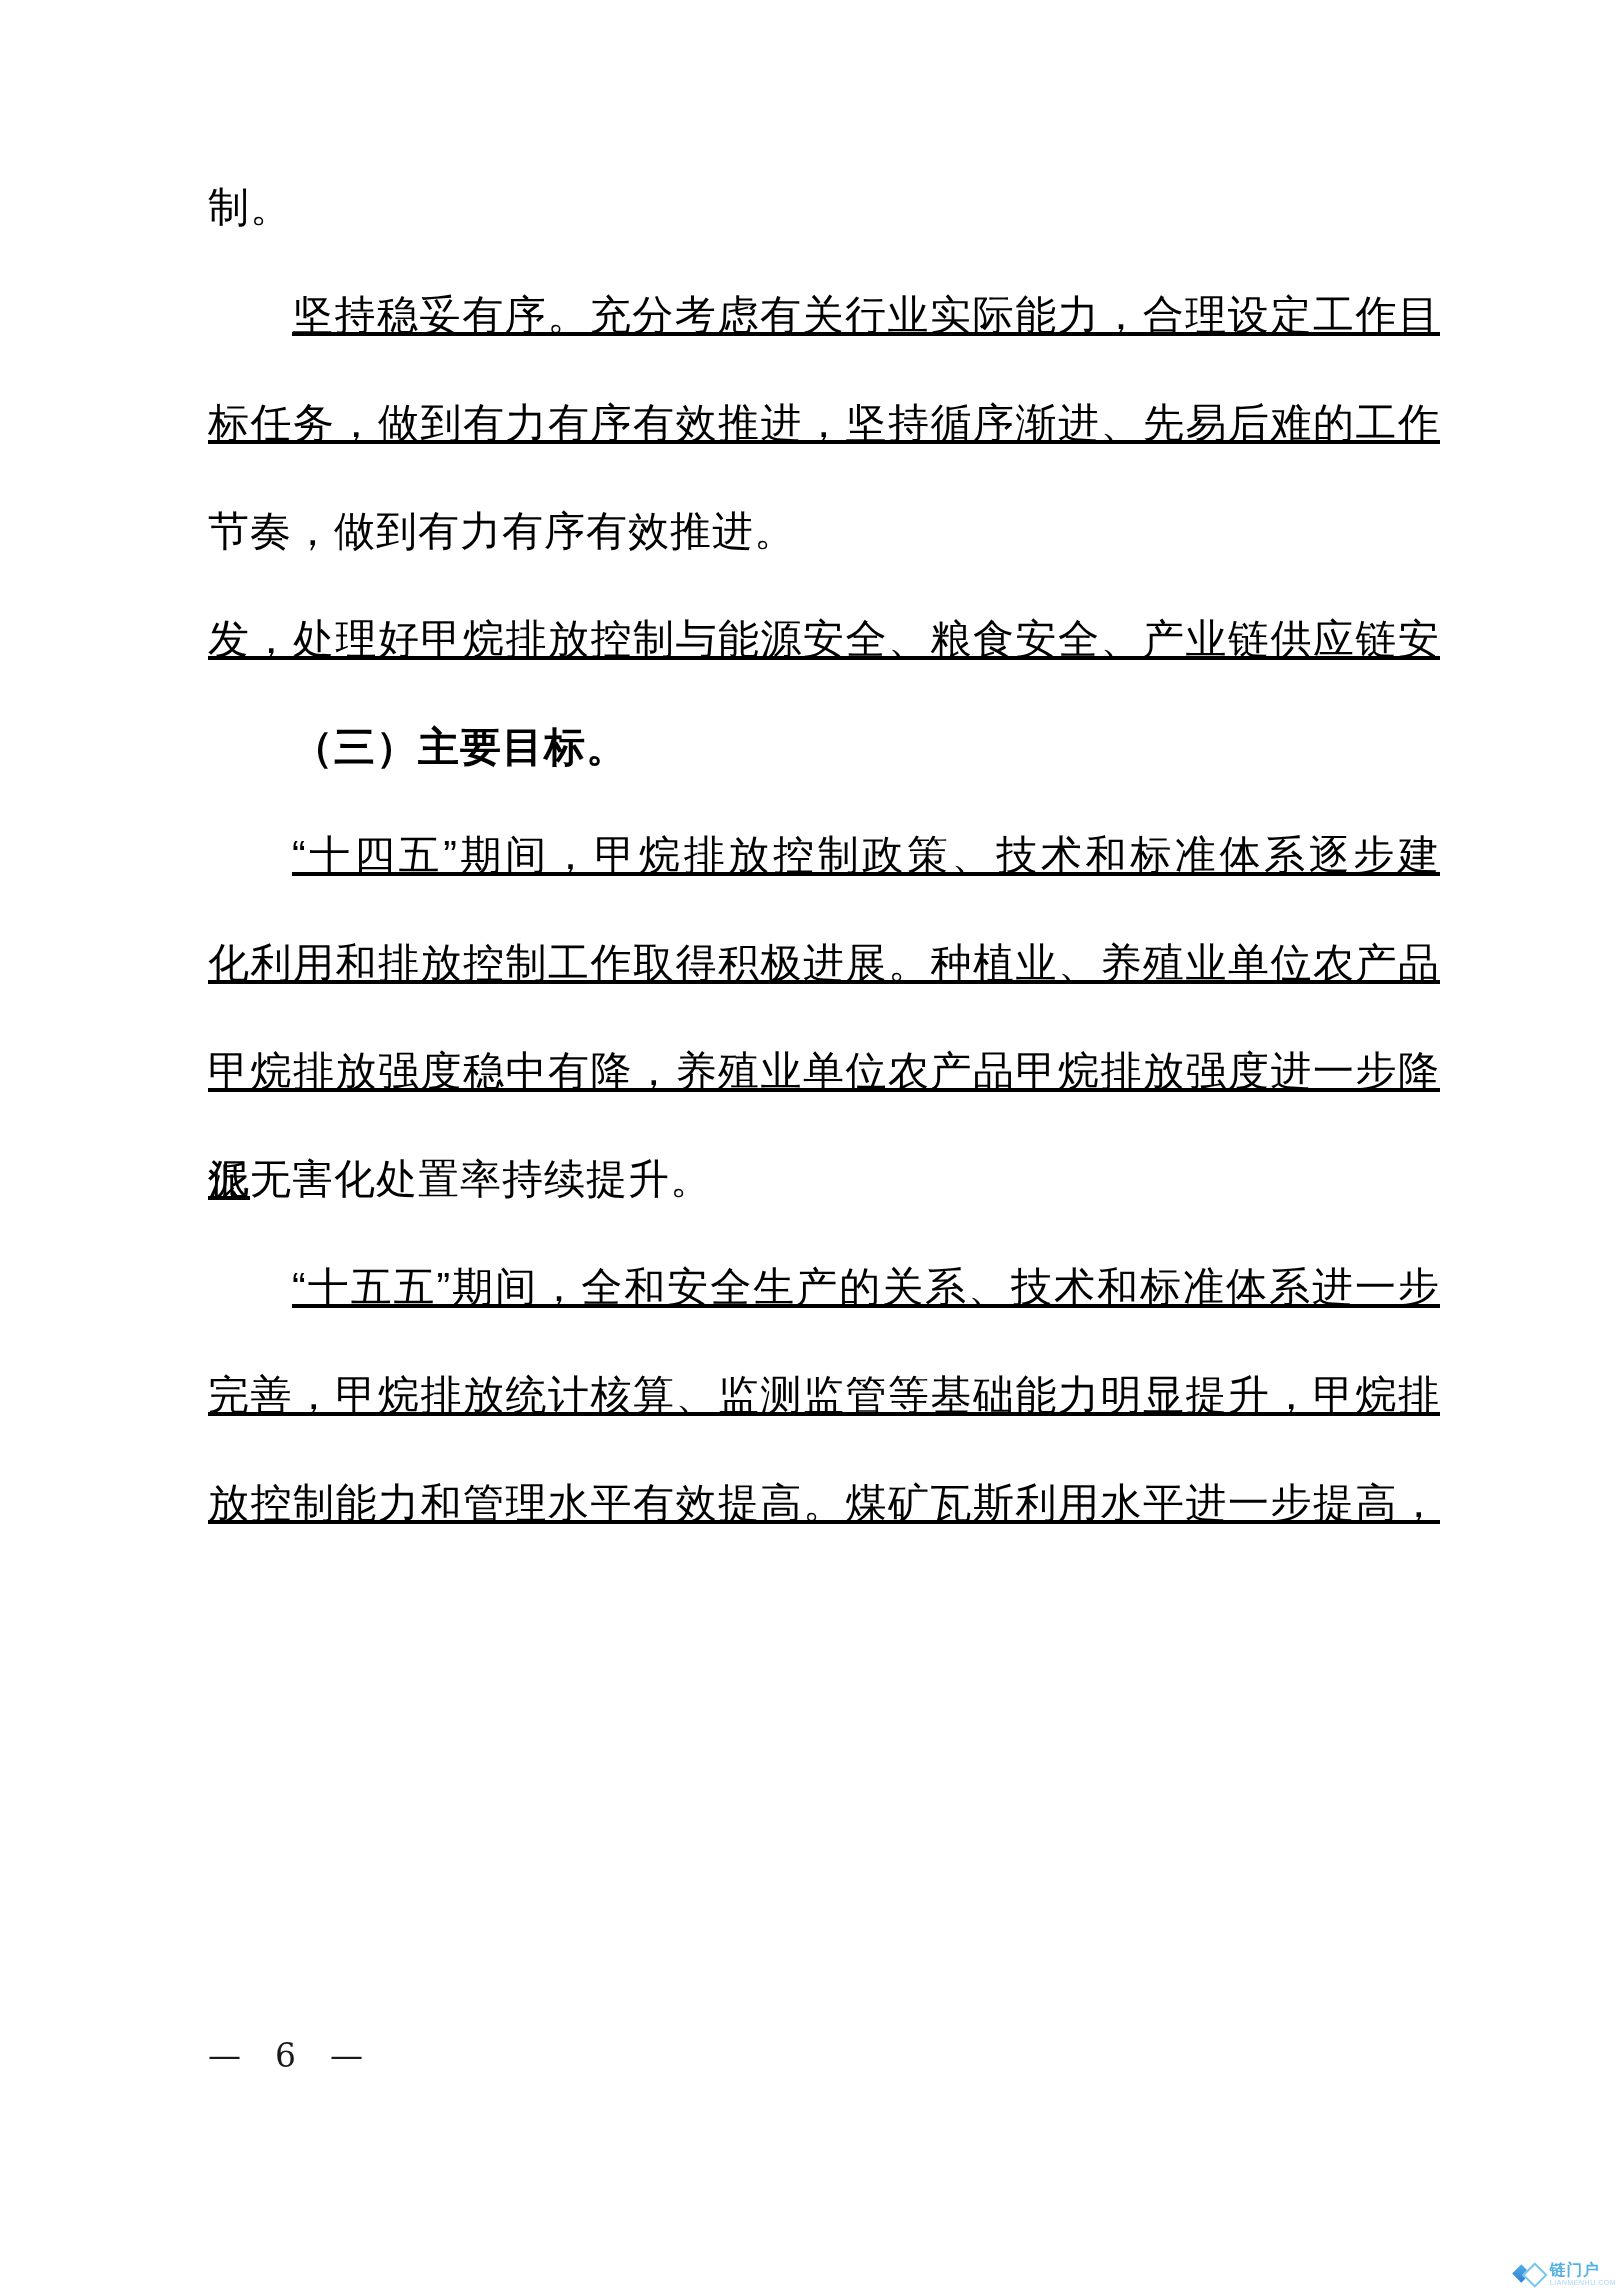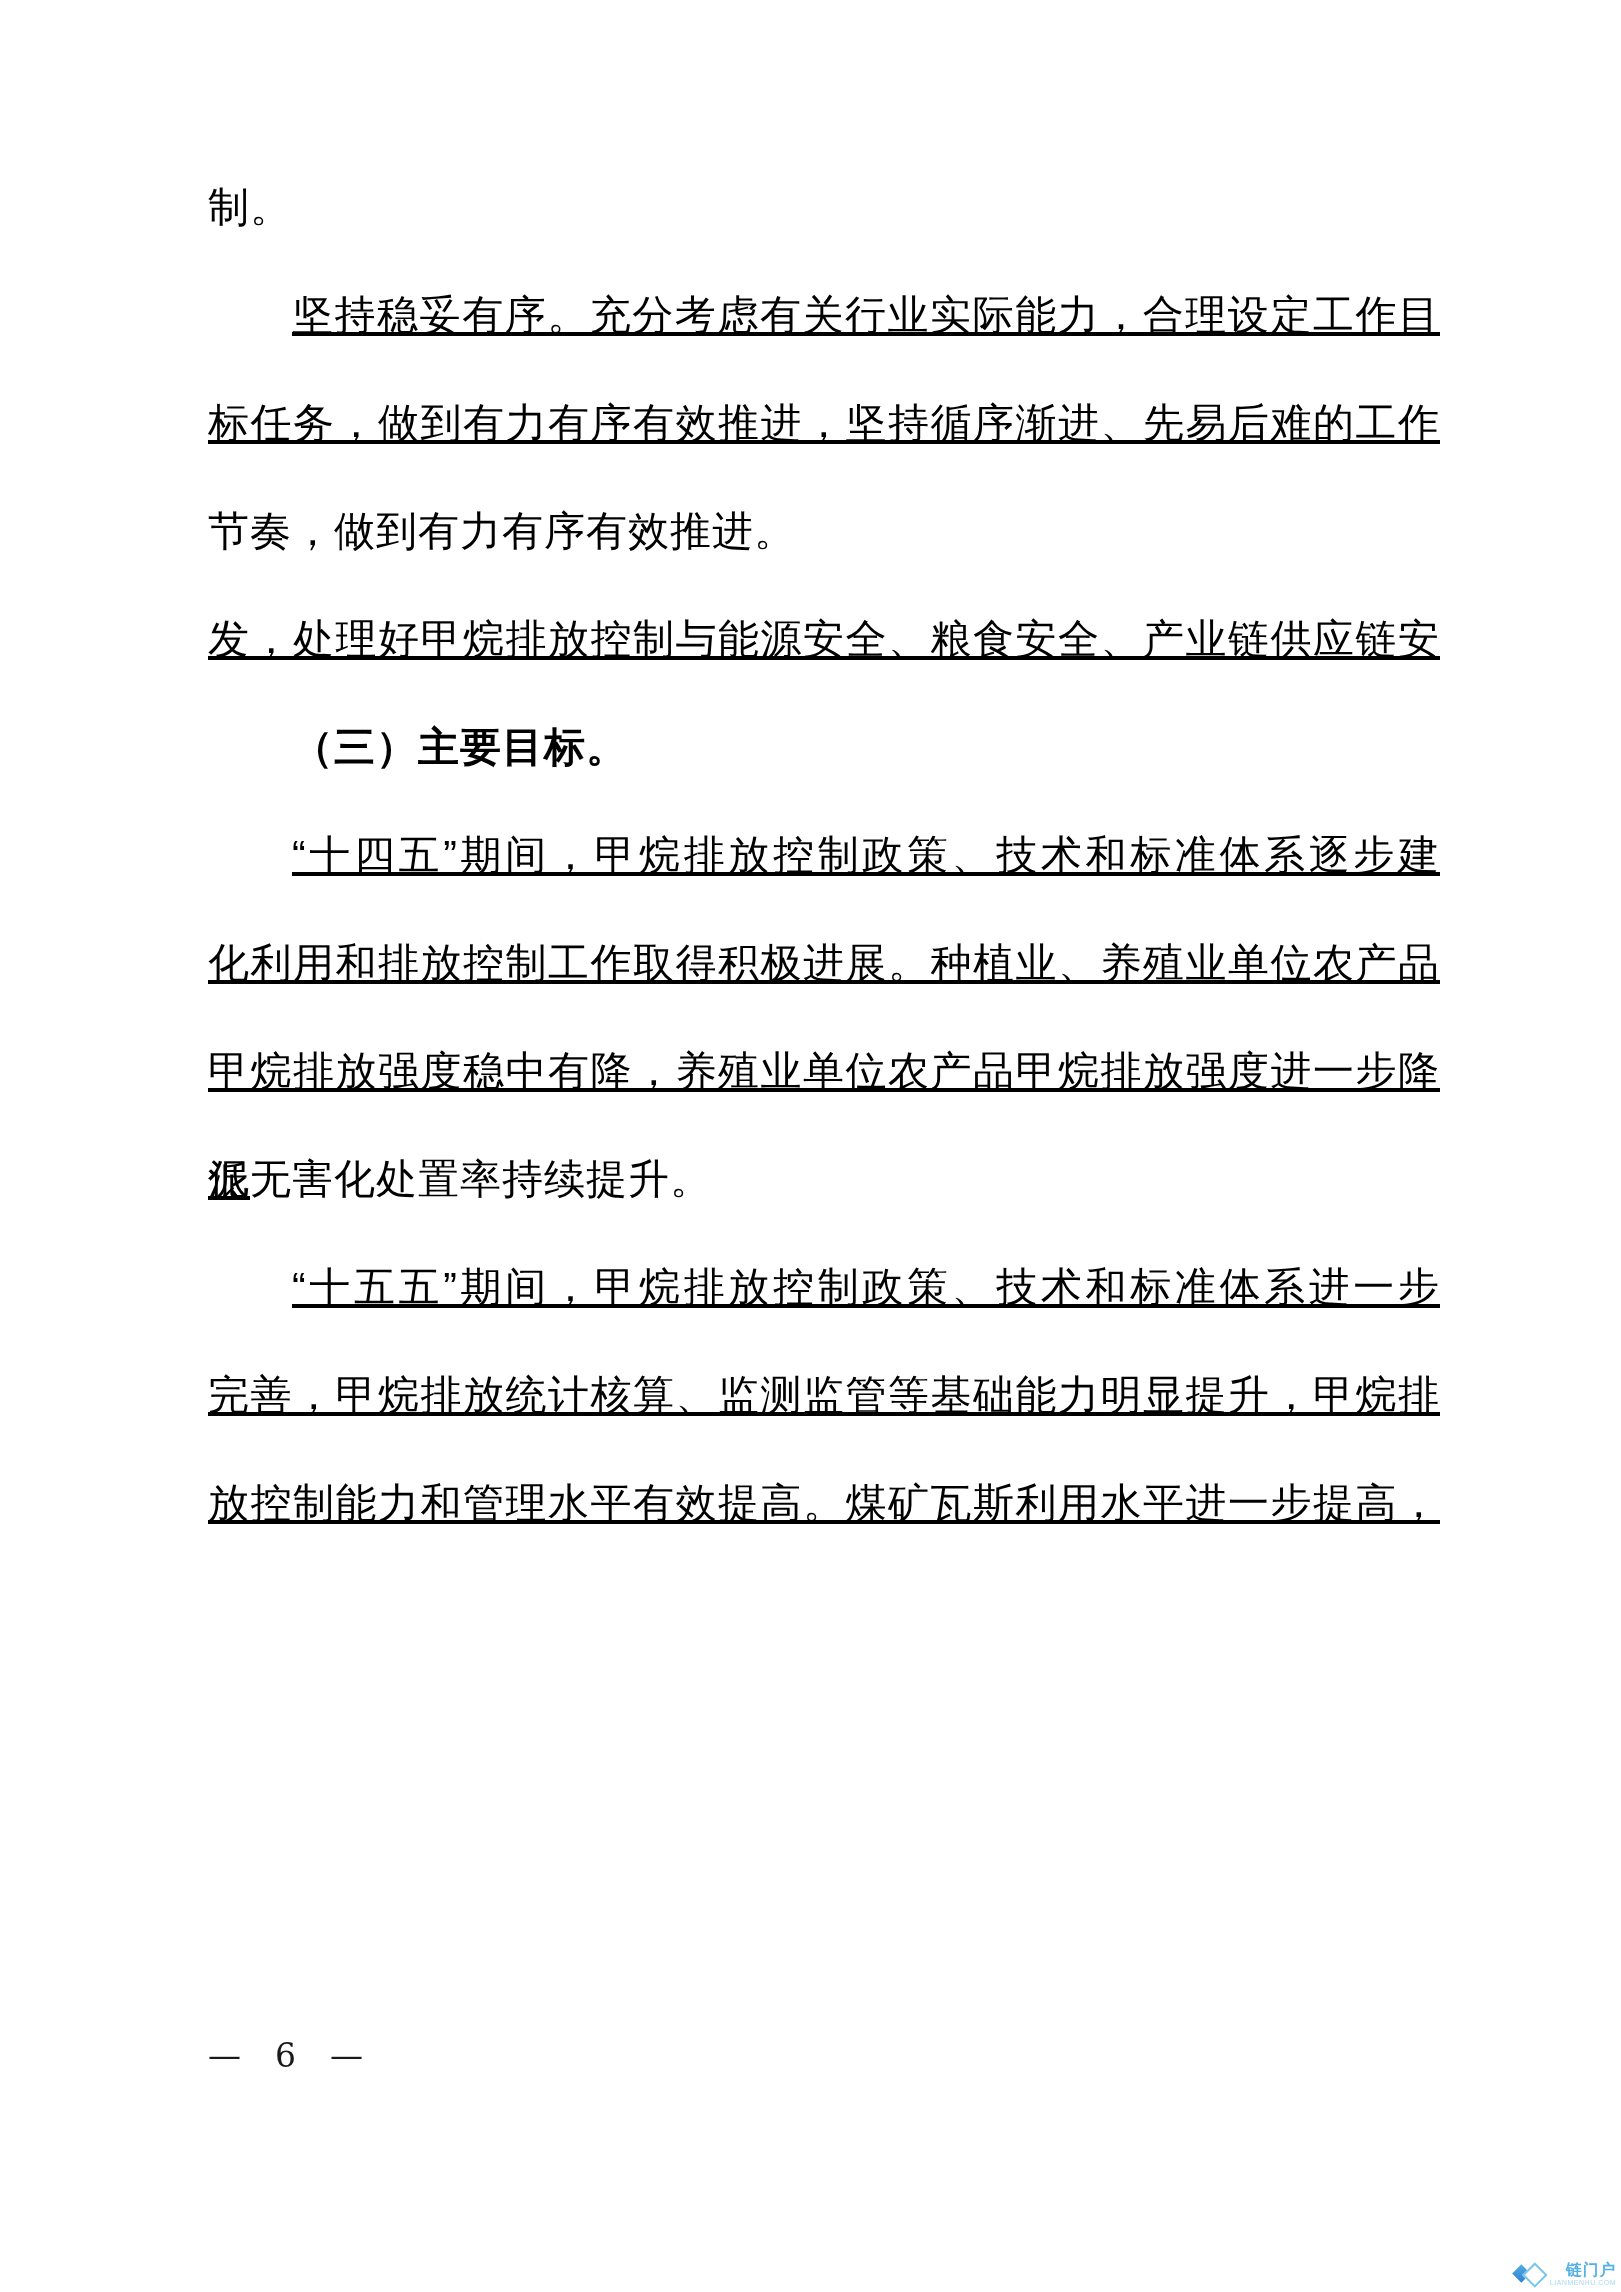"“十五五”期间，甲烷排放控制政策、技术和标准体系进一步" div.line { text: 甲烷排放控制政策 -> 全和安全生产的关系 }
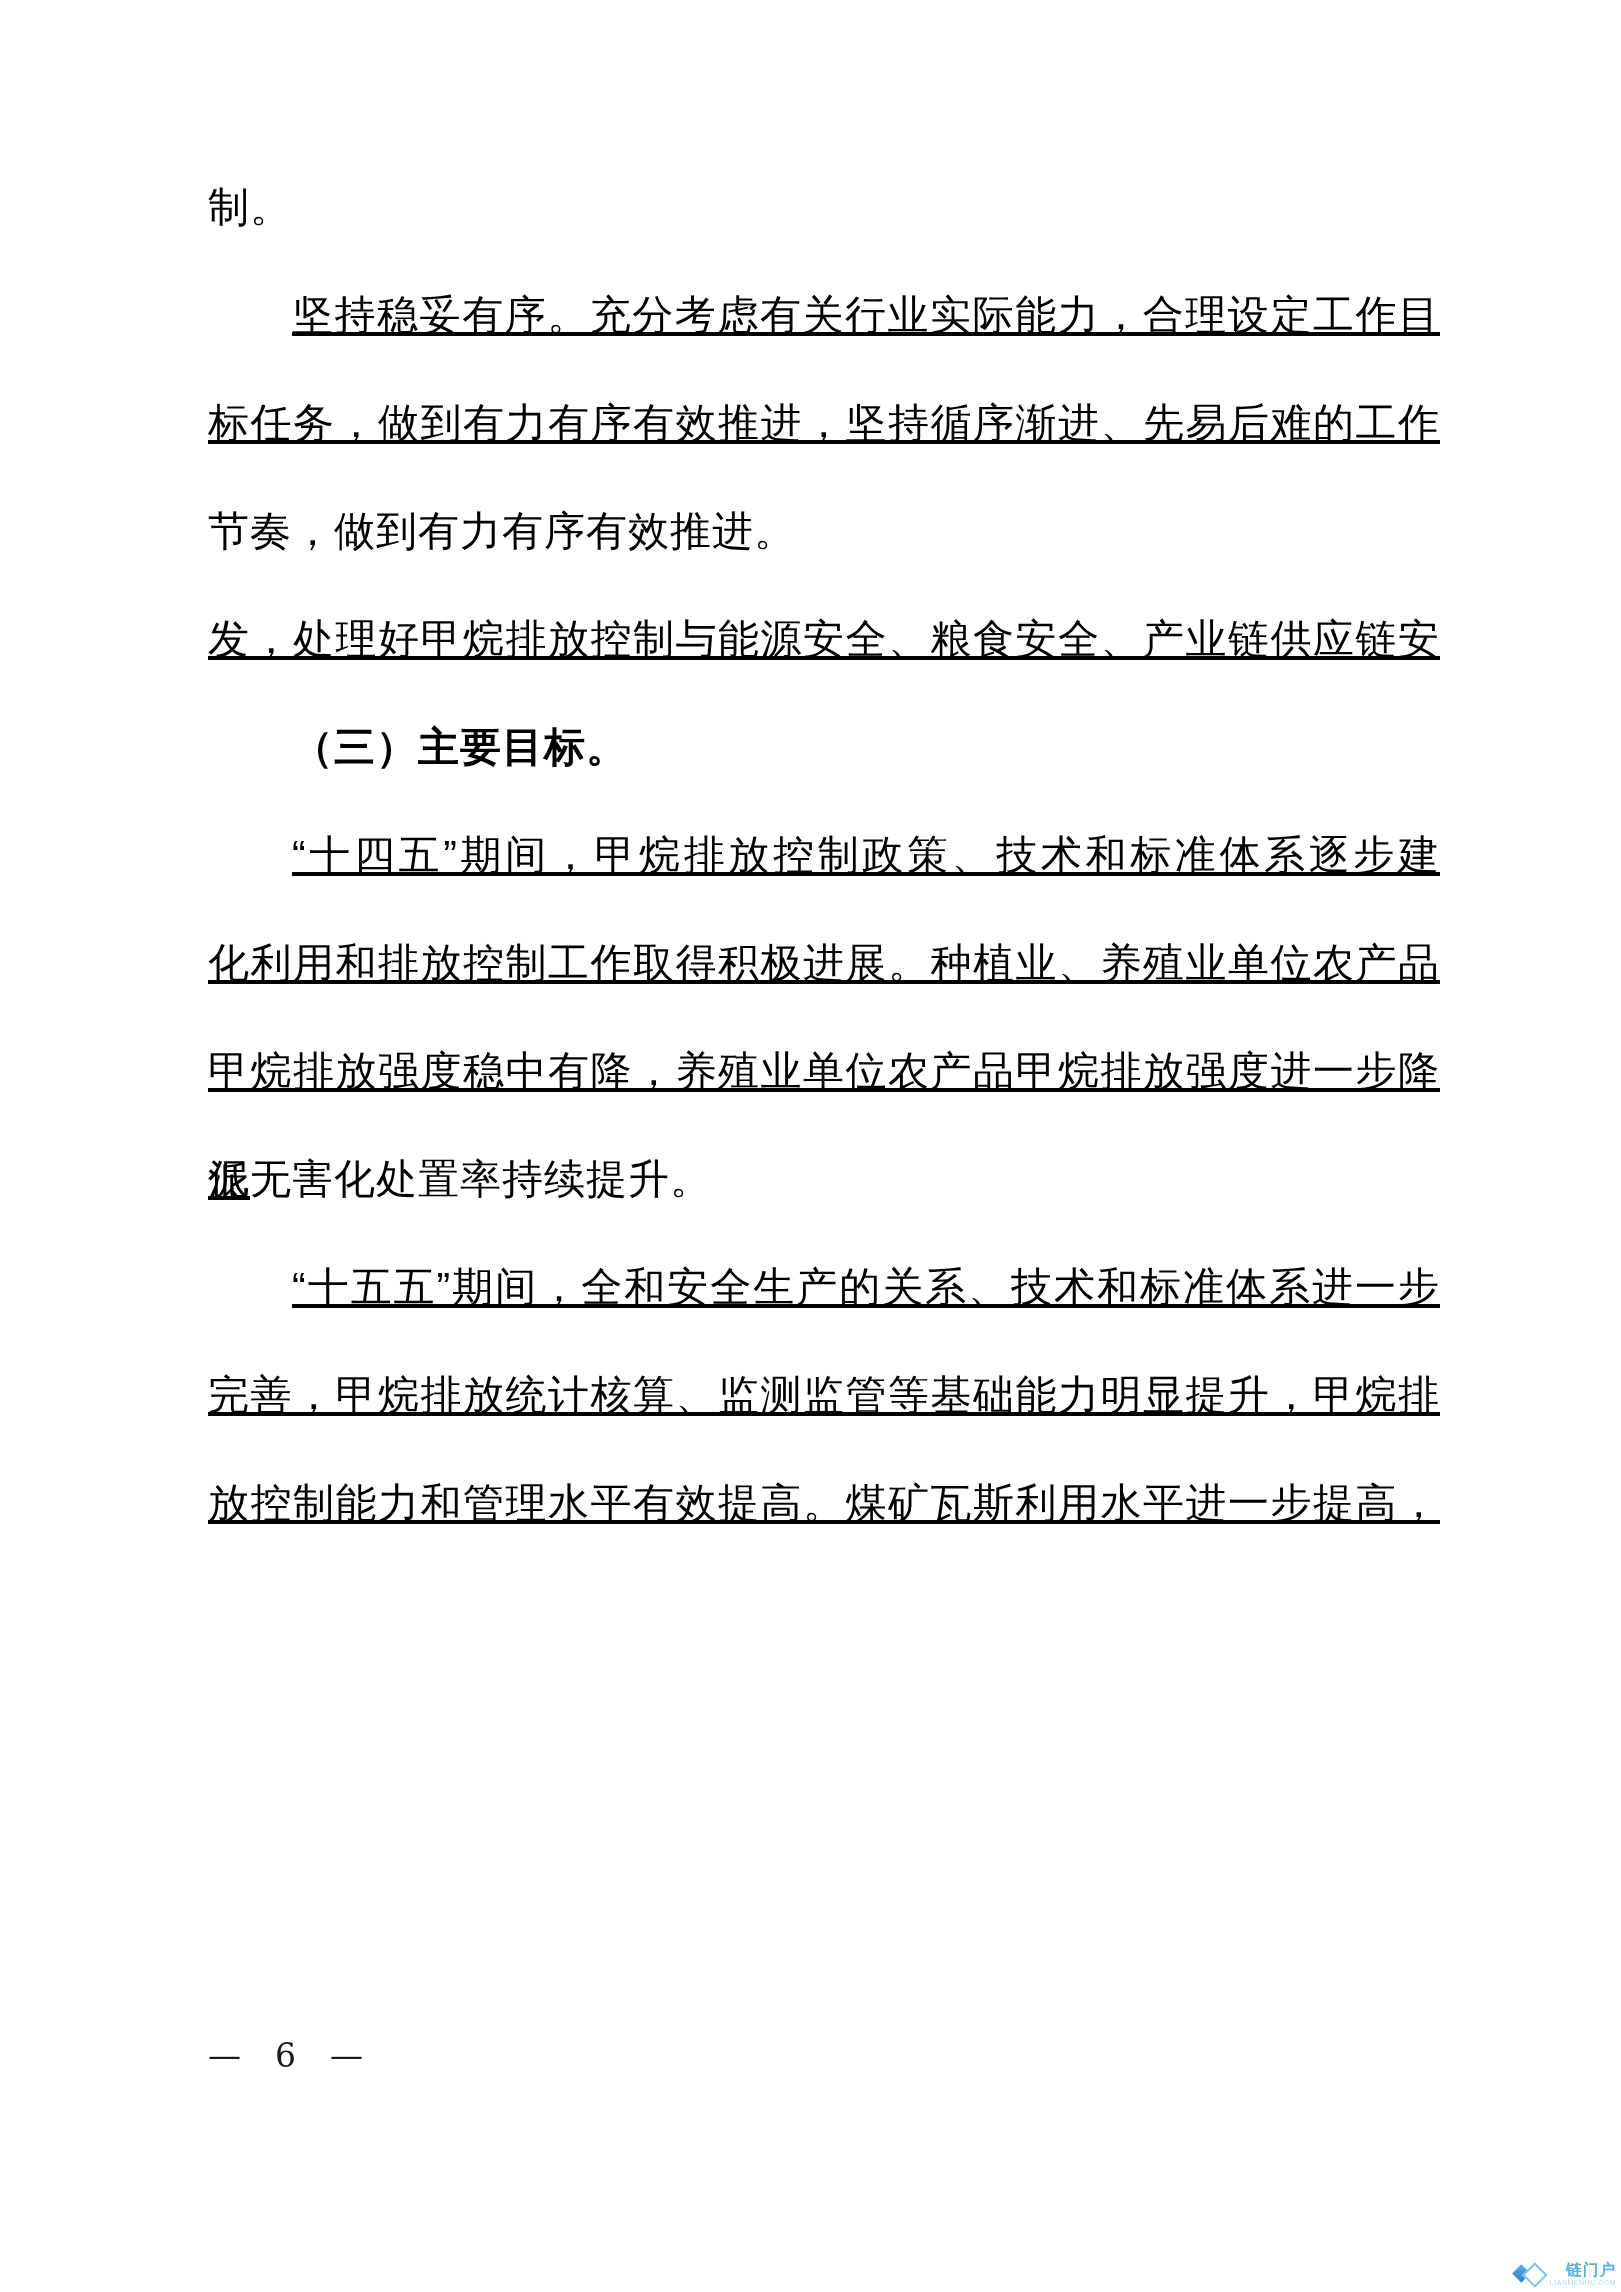"链门户" .watermark { text-align: right -> none }
